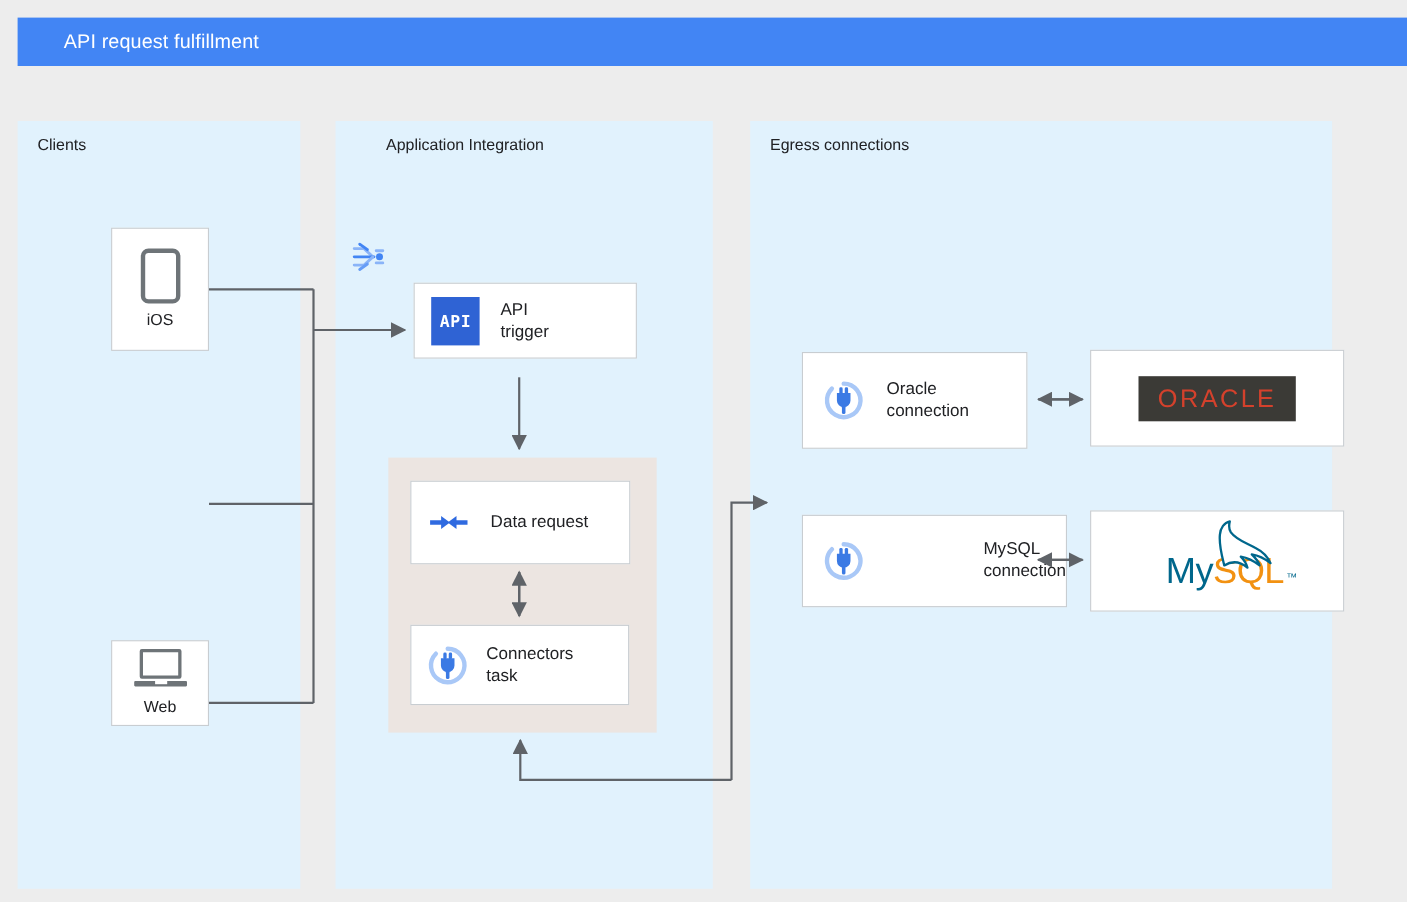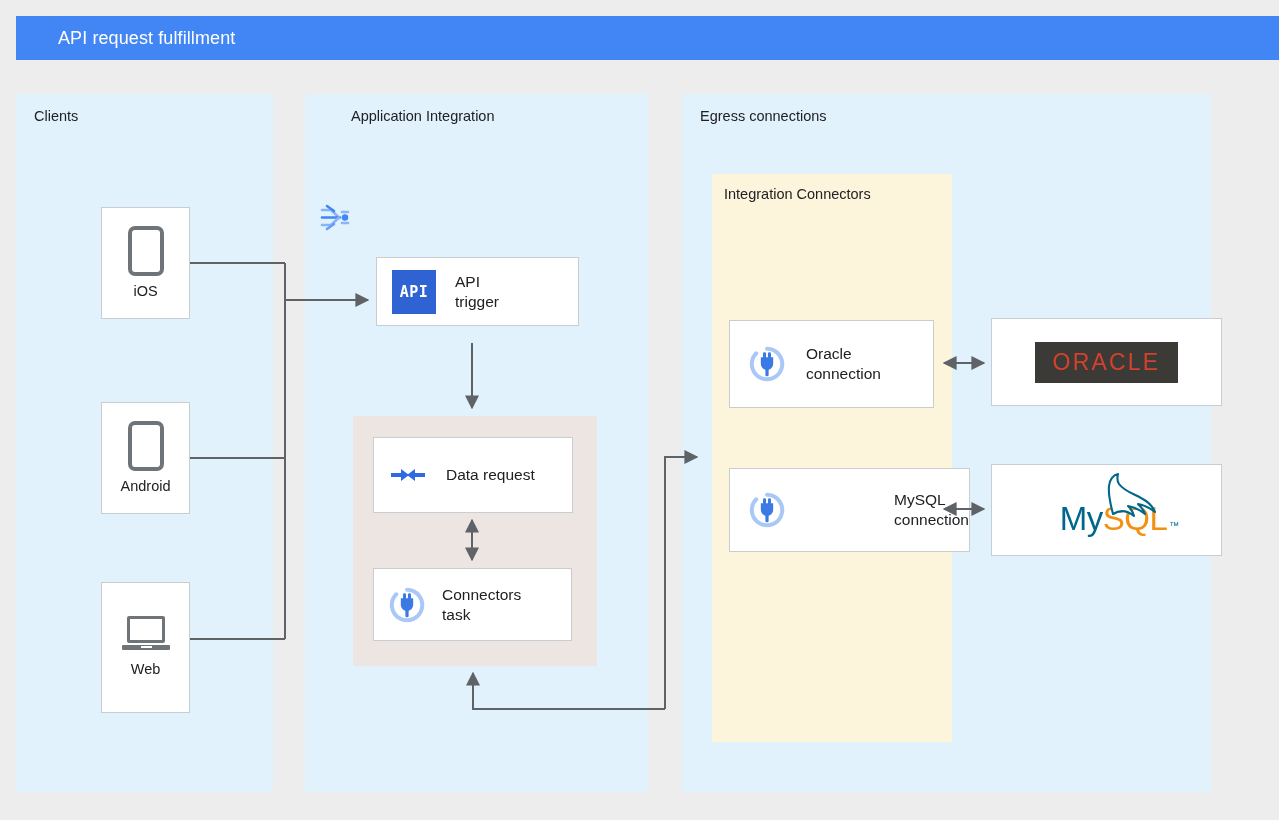"Clients" .panel { margin-top: none -> 16px }
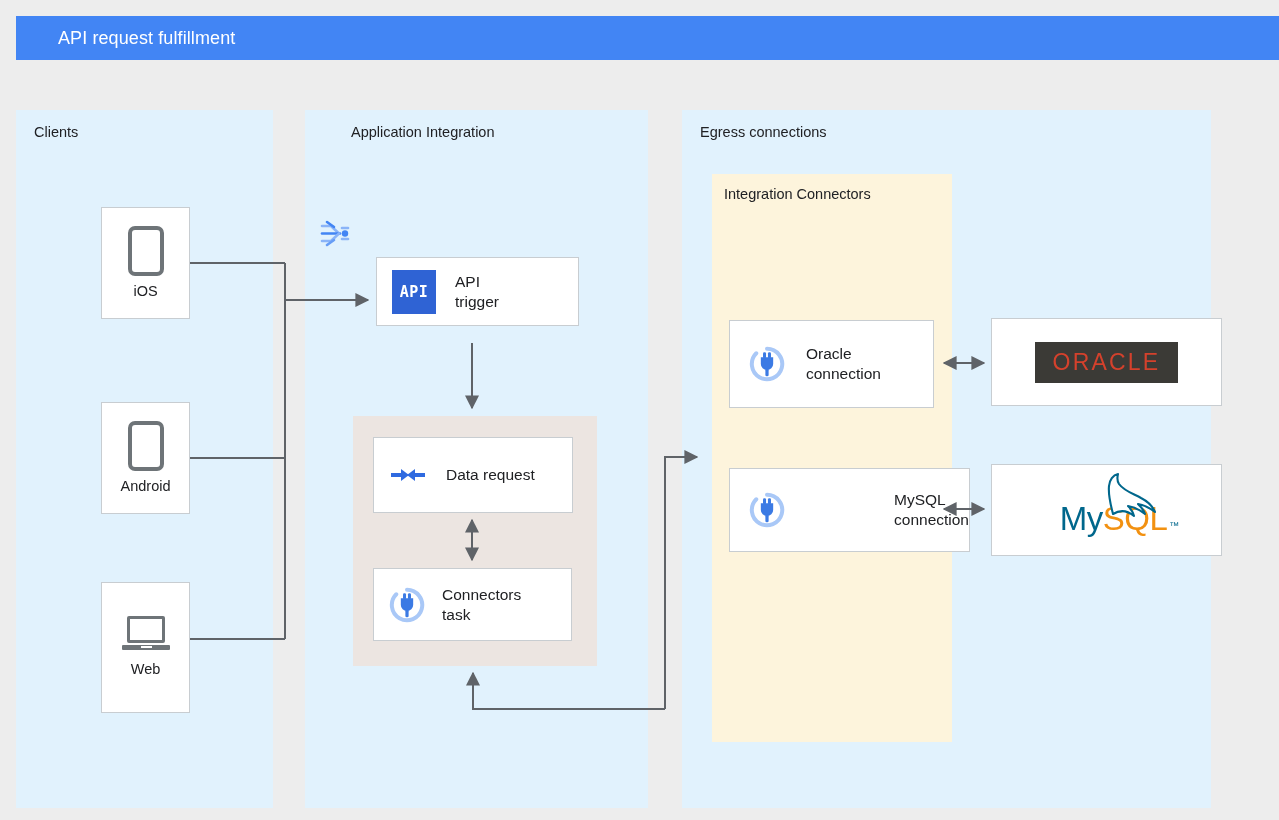"Integration Connectors" div { html: <div> <div>Integration Connectors</div> </div> -> none }
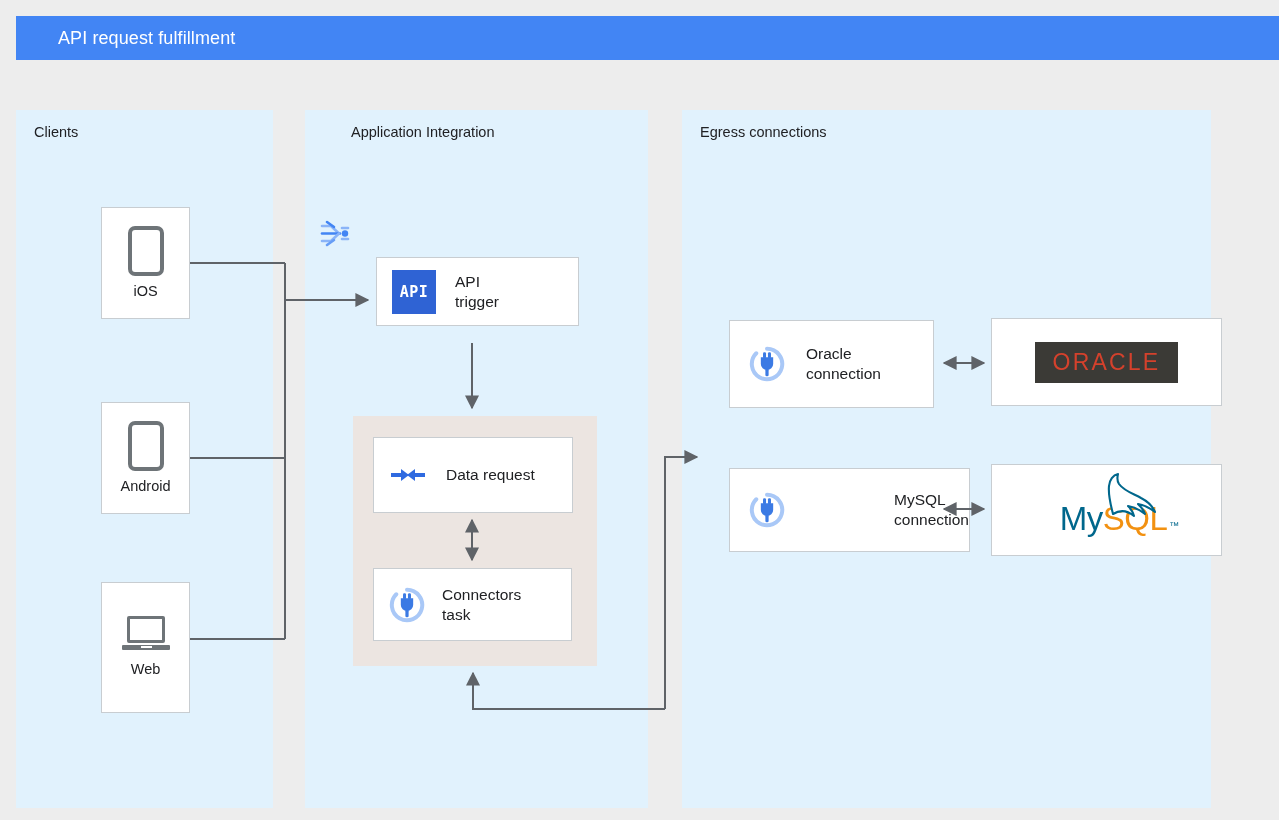"Android" div.node { html: <div> <div> <div></div> </div> <div>Android</div> </div> -> none }
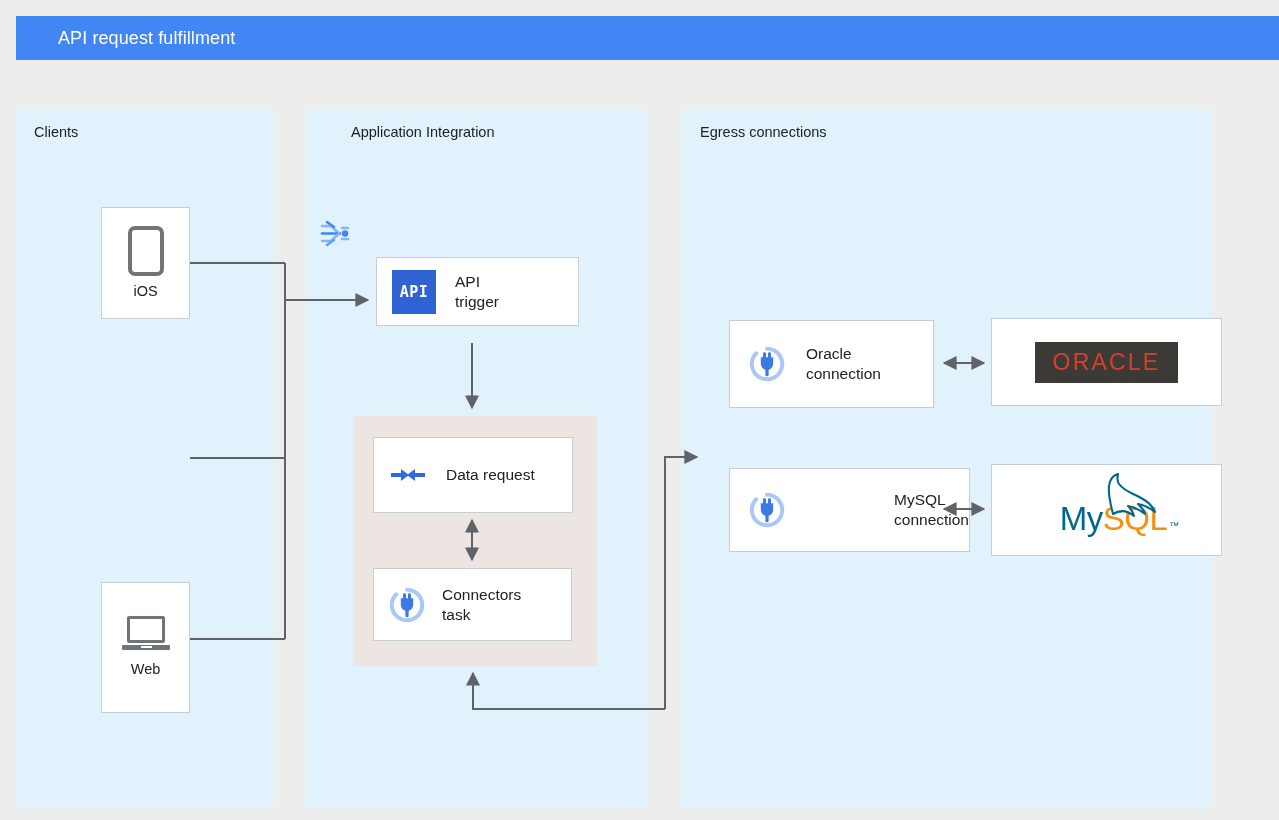"Web" #node-web { height: 131px -> 78px }
